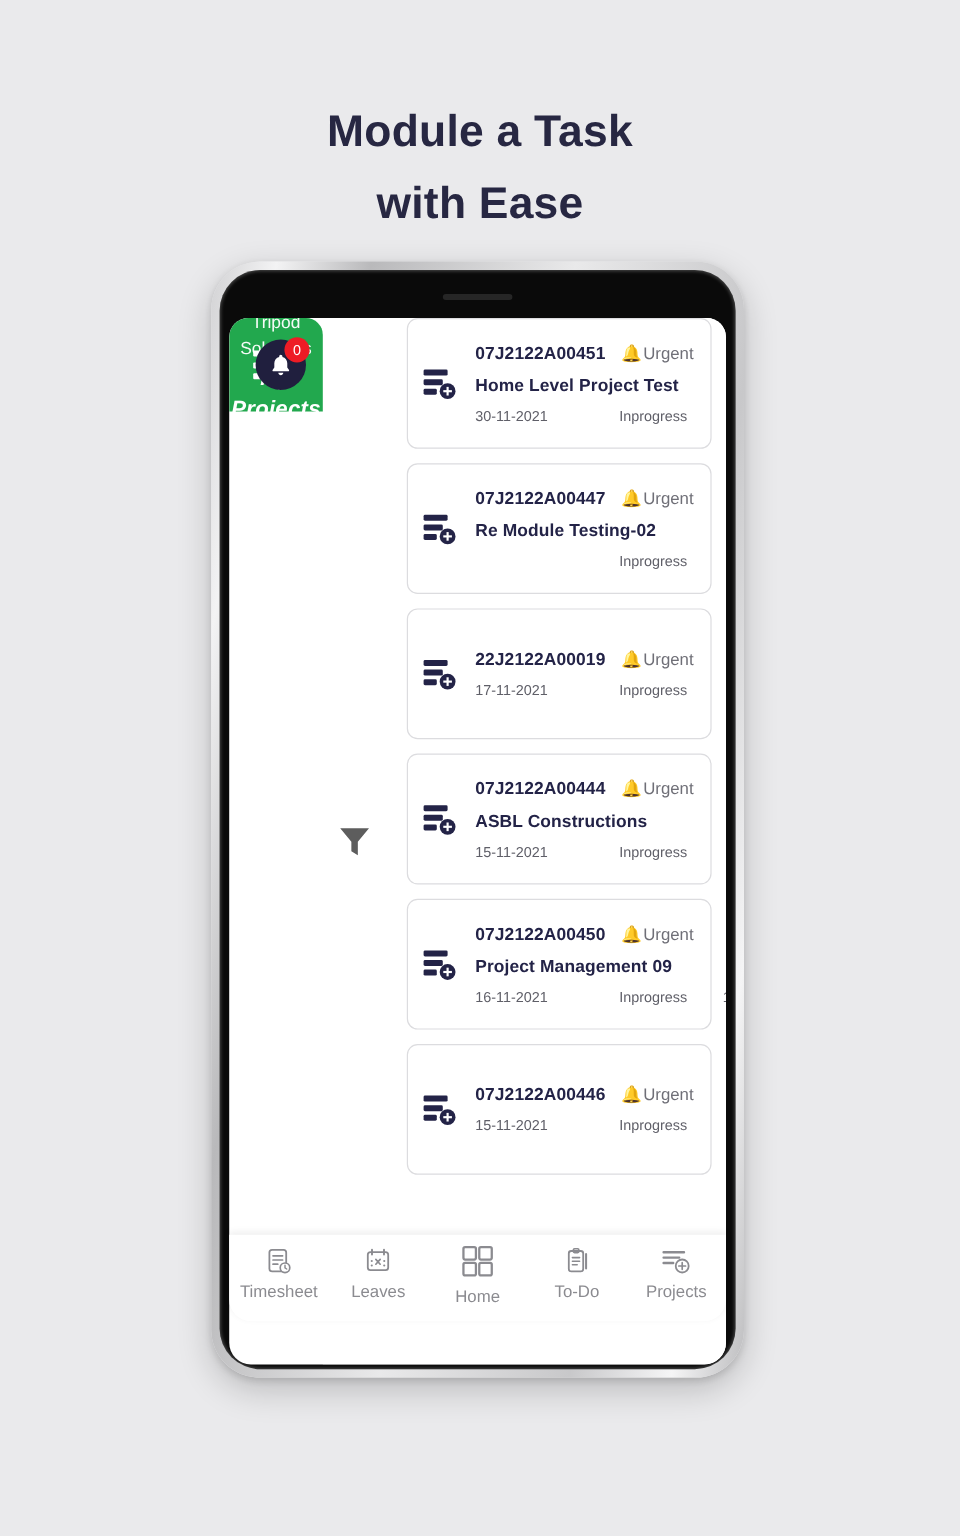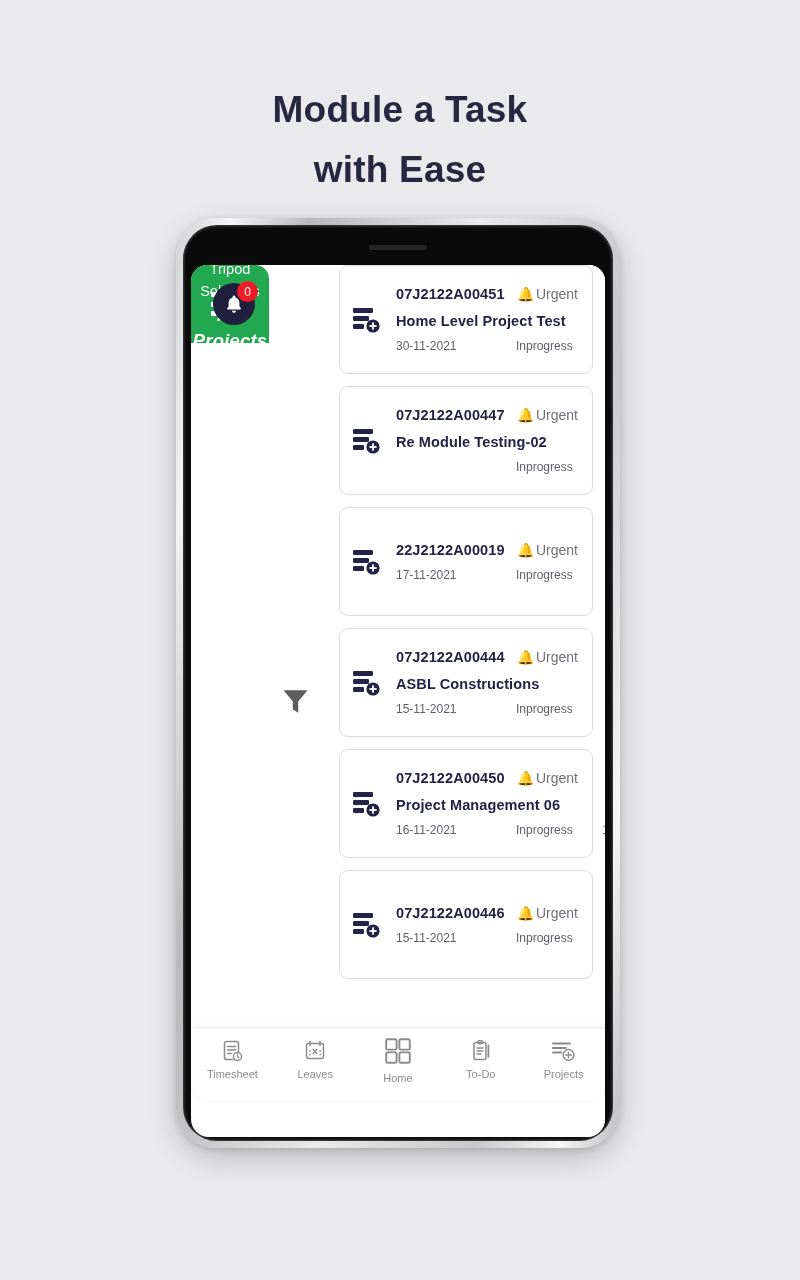"Project Management 06" div.card-name { text: 06 -> 09 }
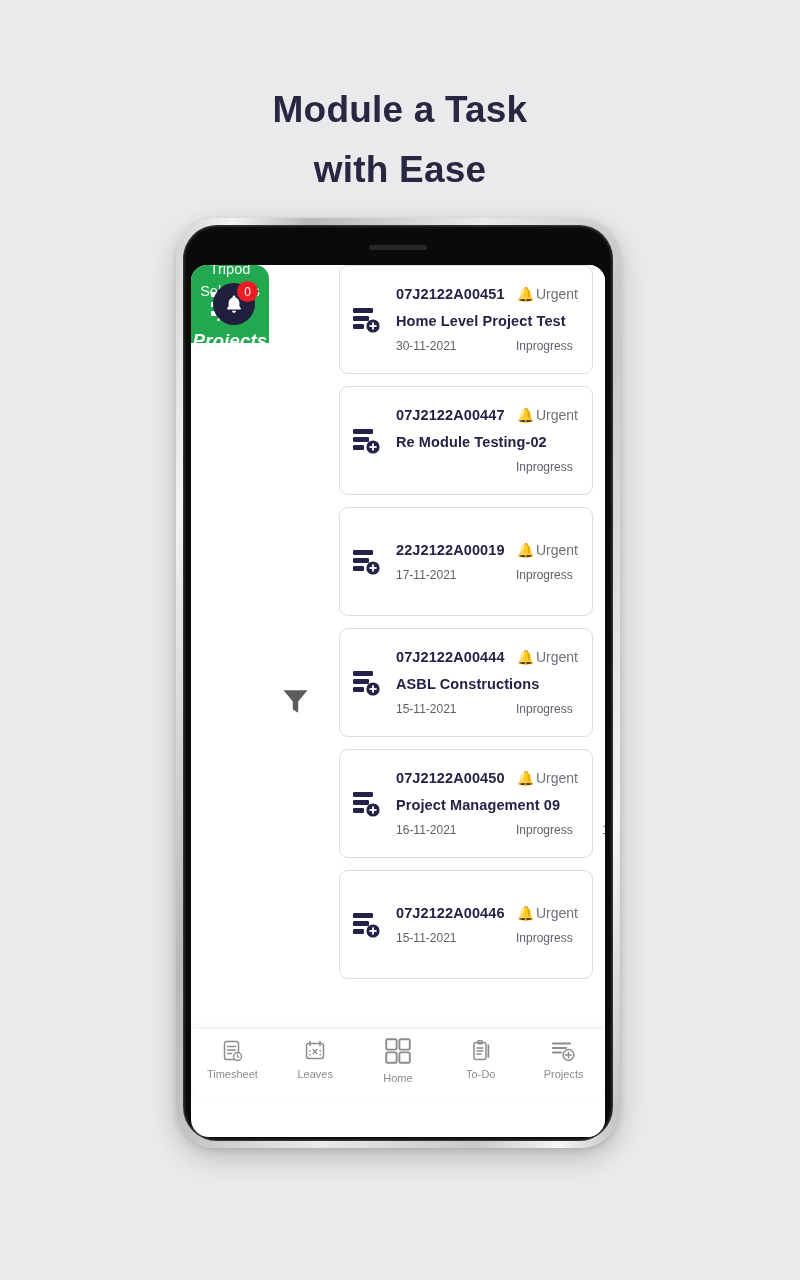"Timesheet" .nav-item { font-size: 11px -> 14px }
